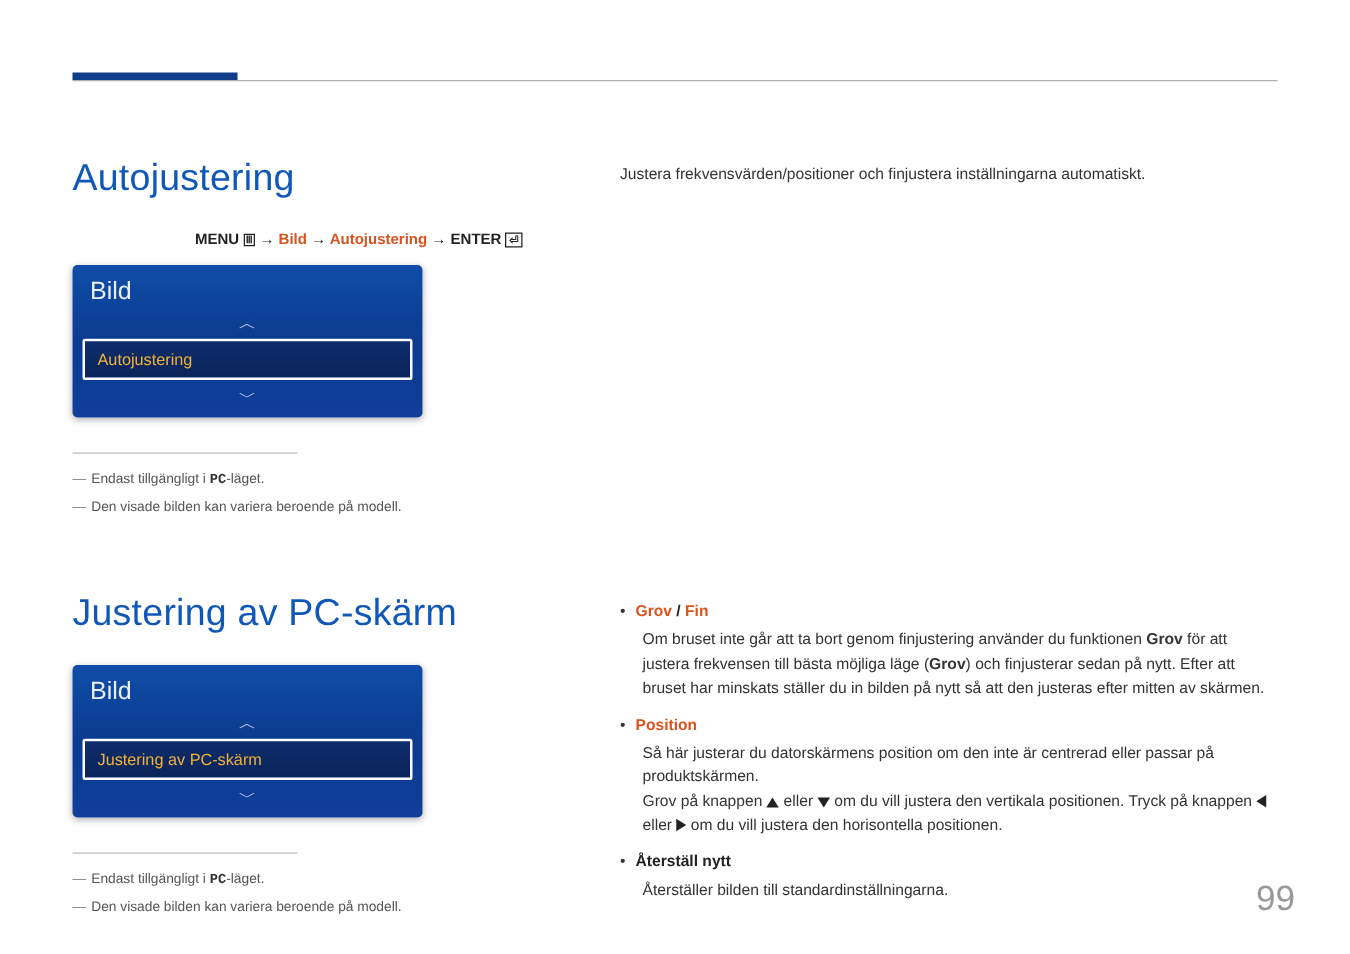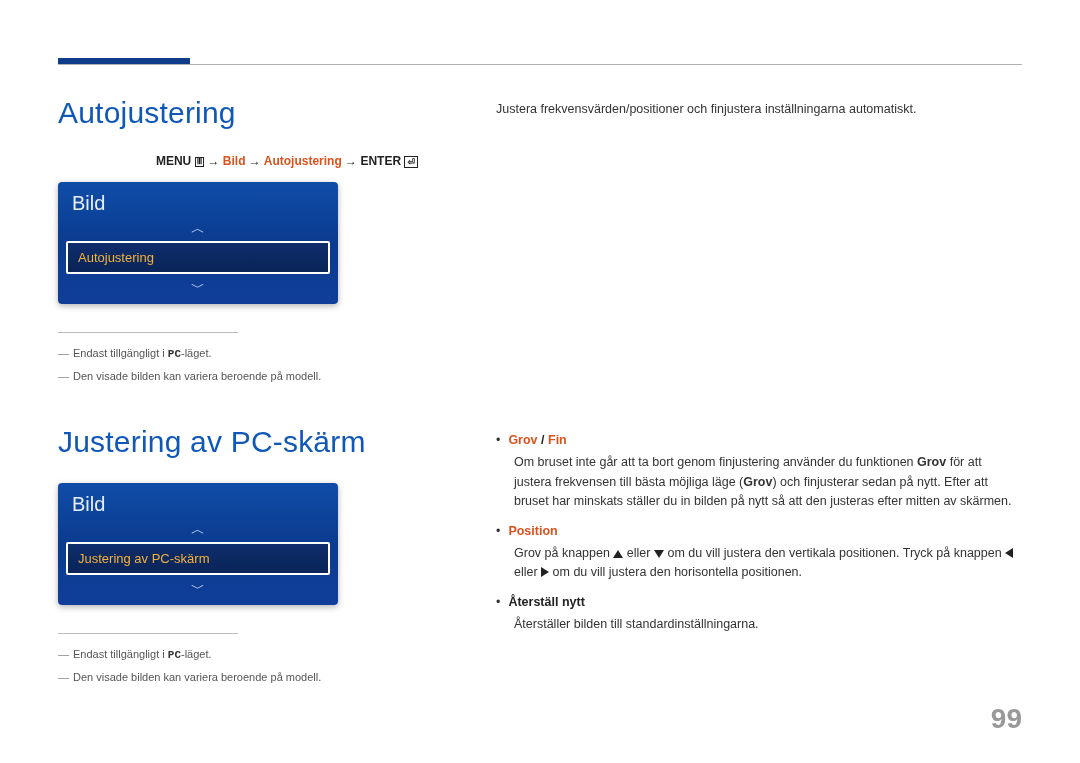"Autojustering" .page { padding: 50px 58px 40px 58px -> 80px 58px 40px 58px }
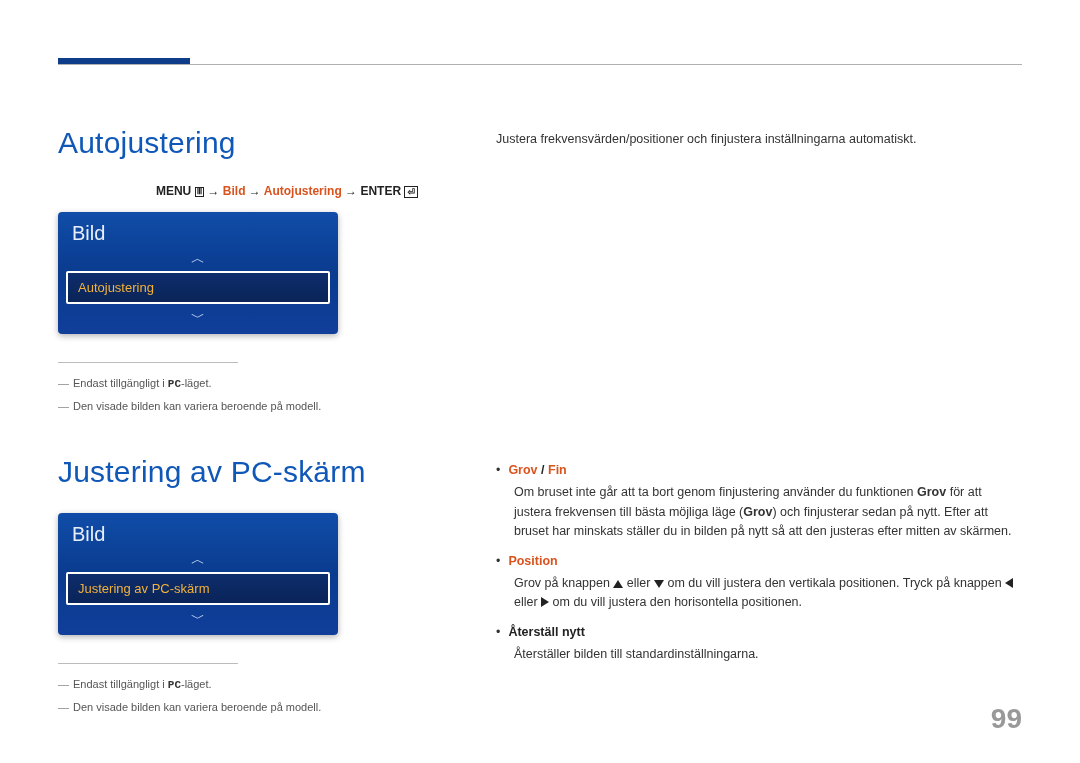"Justering av PC-skärm" .section2 { margin-top: 33px -> 52px }
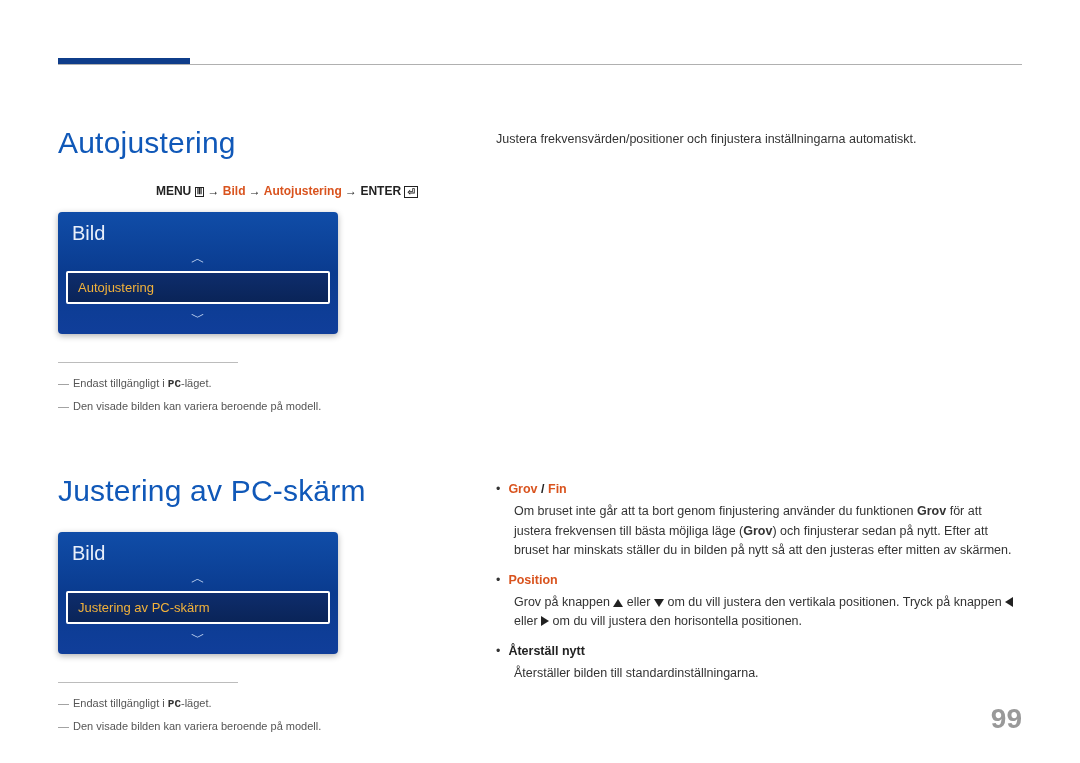"Så här justerar du datorskärmens" div { html: none -> <div>Så här justerar du datorskärmens position om den inte är centrerad eller passar på produktskärmen.</div> }
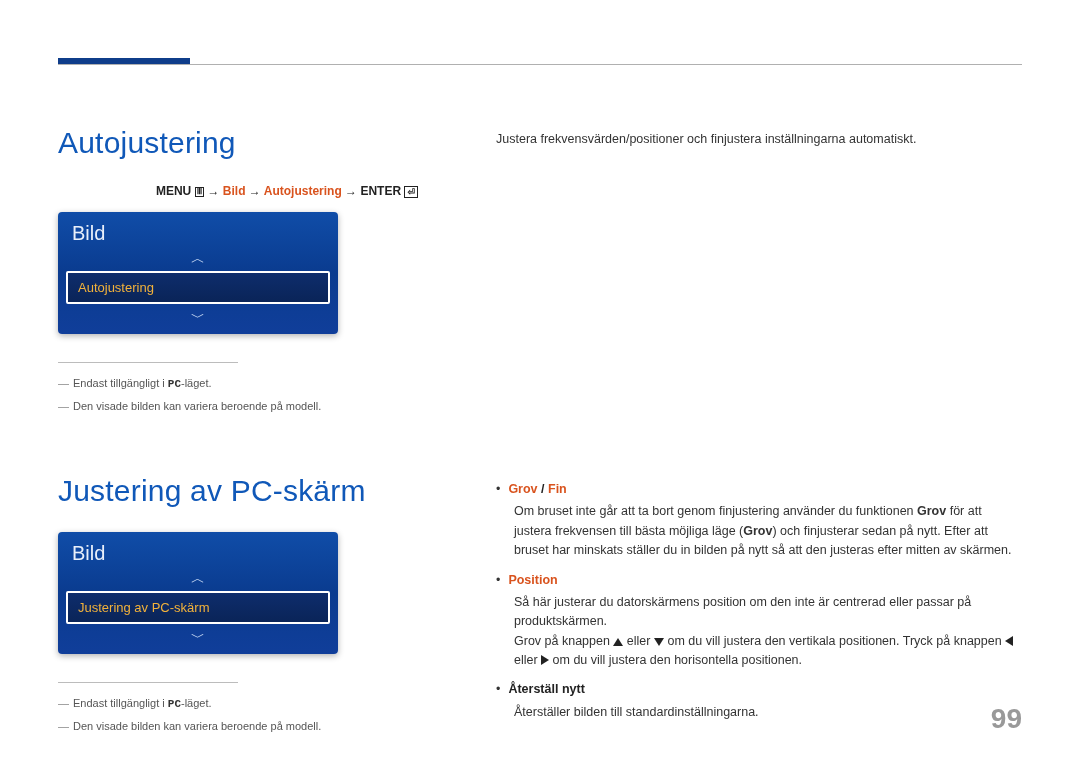"99" .page-num { font-weight: 700 -> 400; right: 58px -> 44px }
